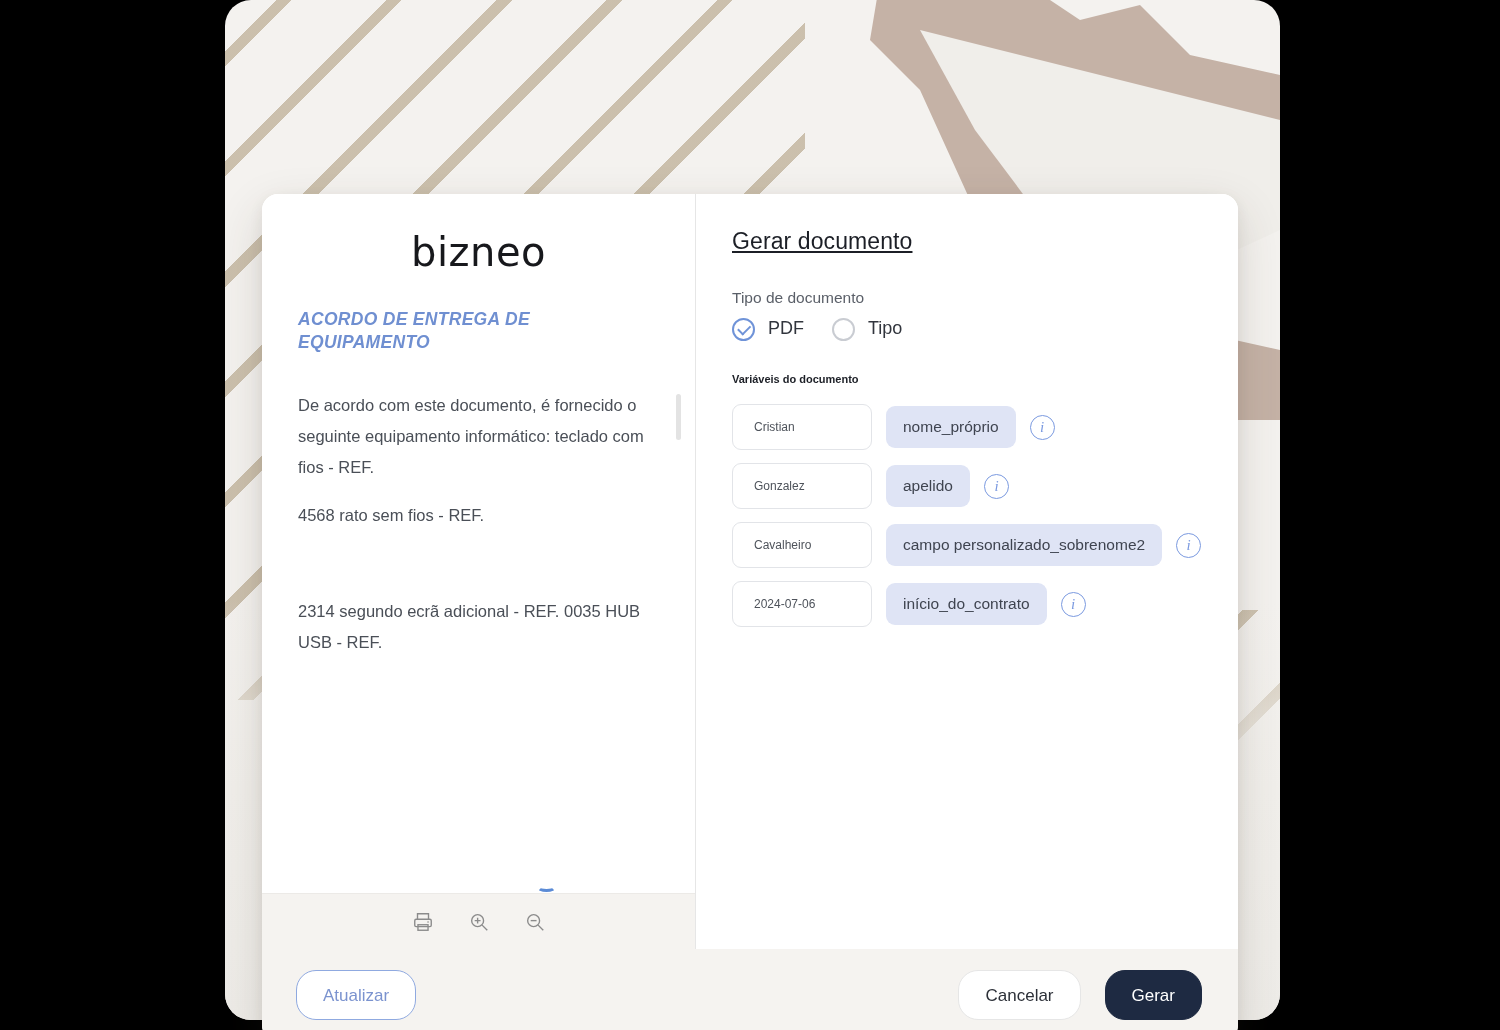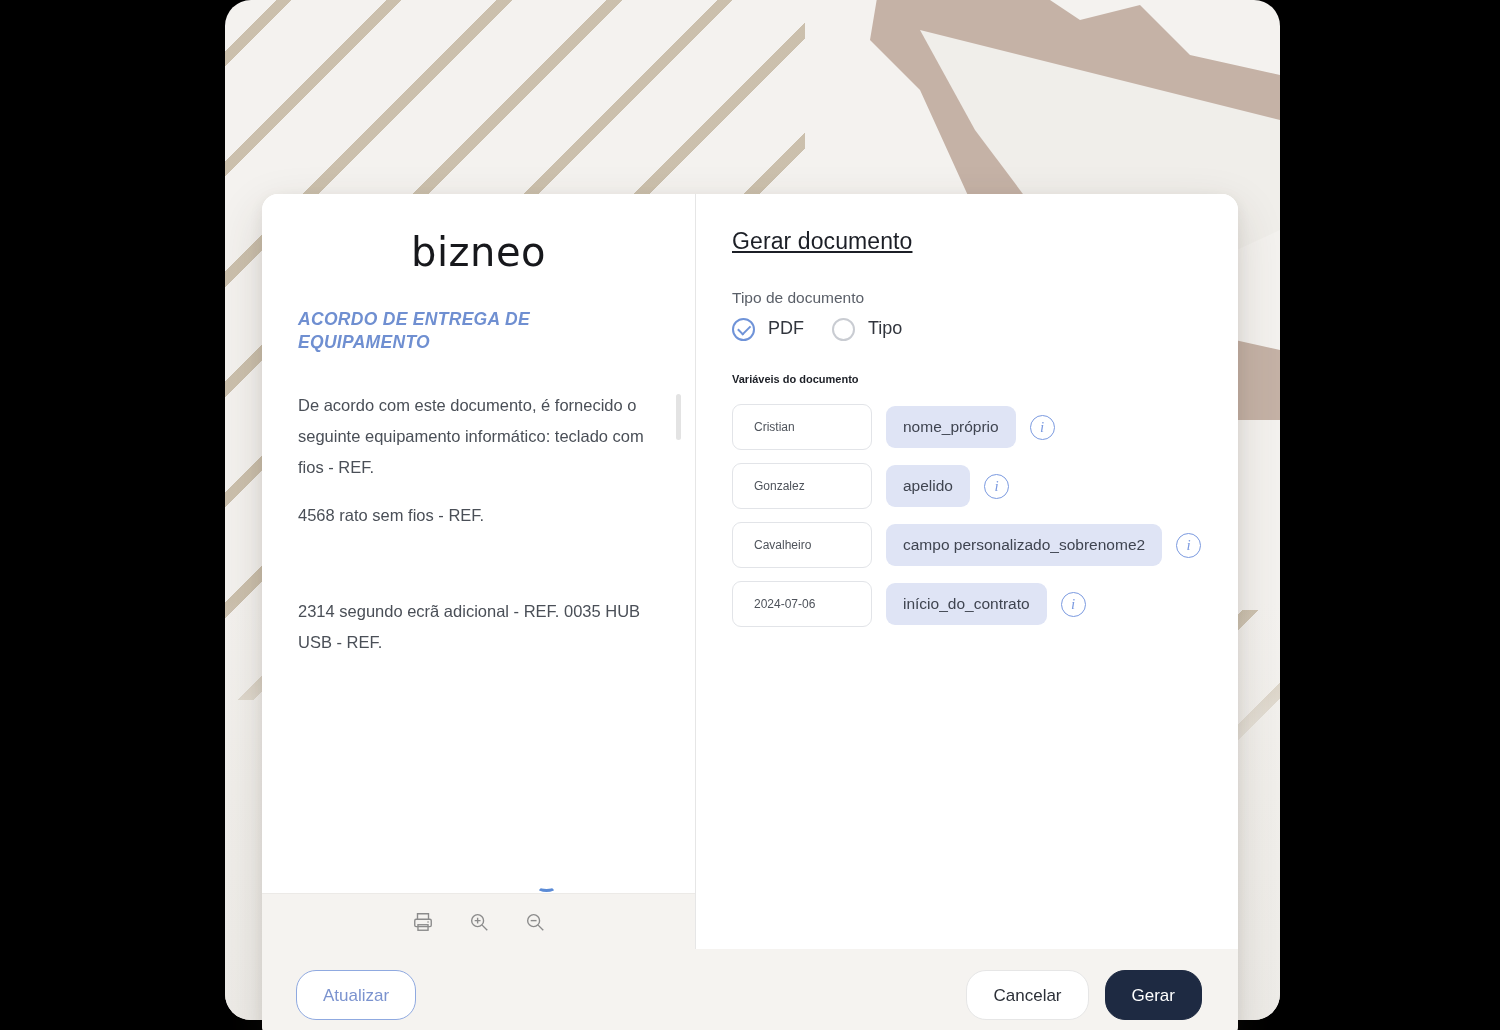"Cancelar" .footer-right { gap: 16px -> 24px }
